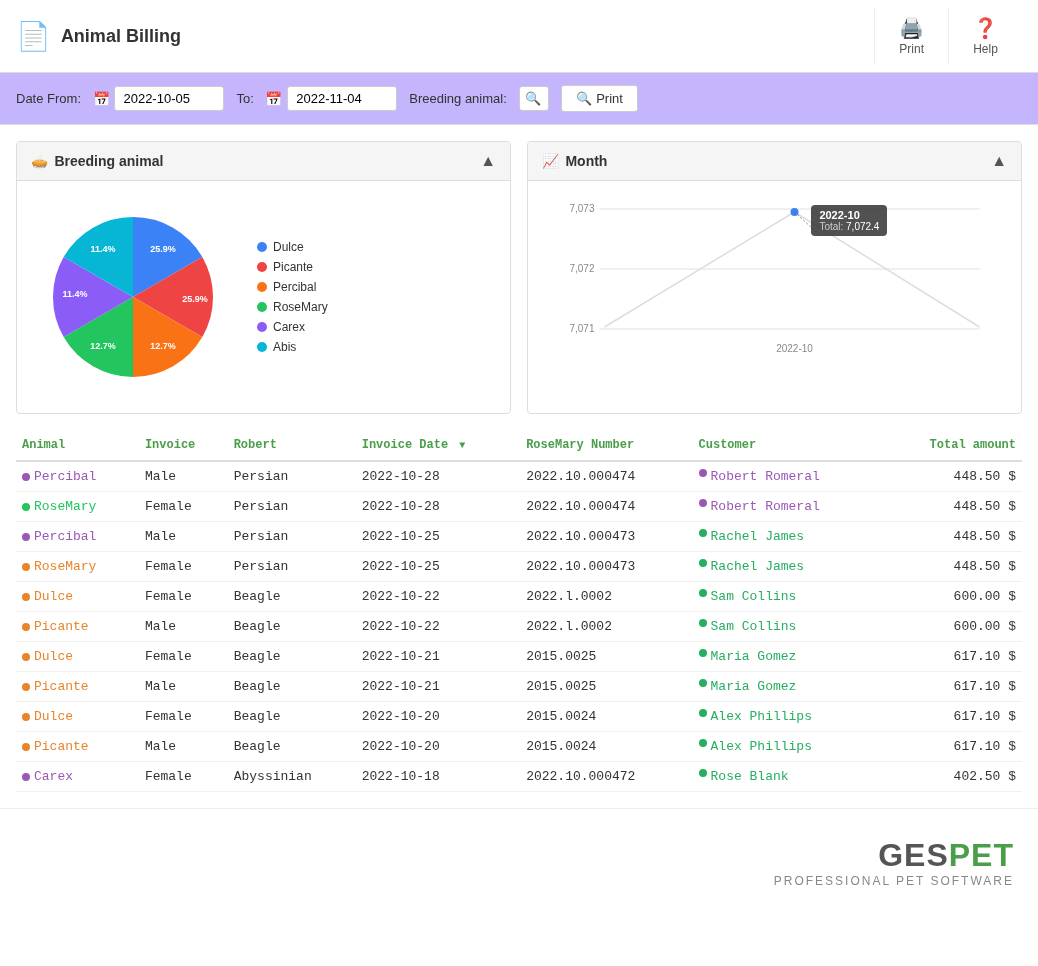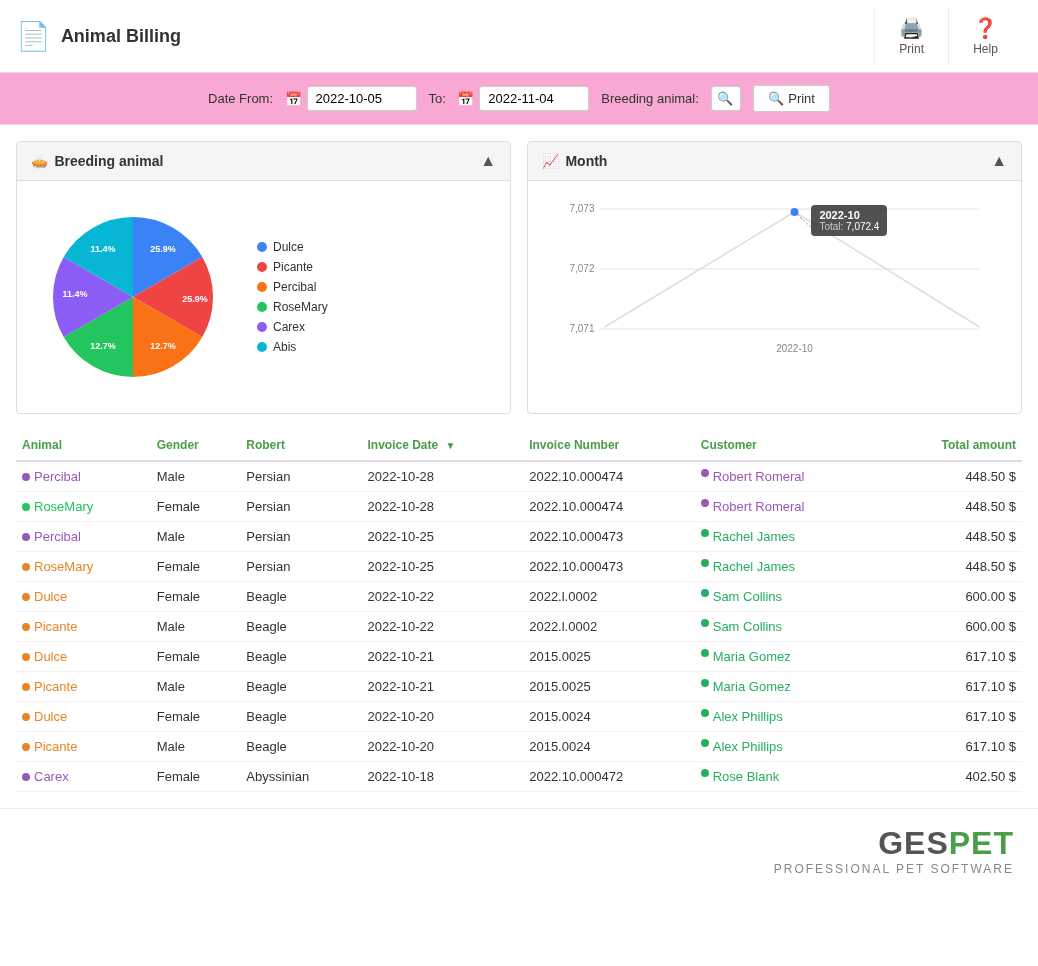"Date From:" .filter-bar { background: #f9a8d4 -> #c4b5fd; justify-content: center -> none }
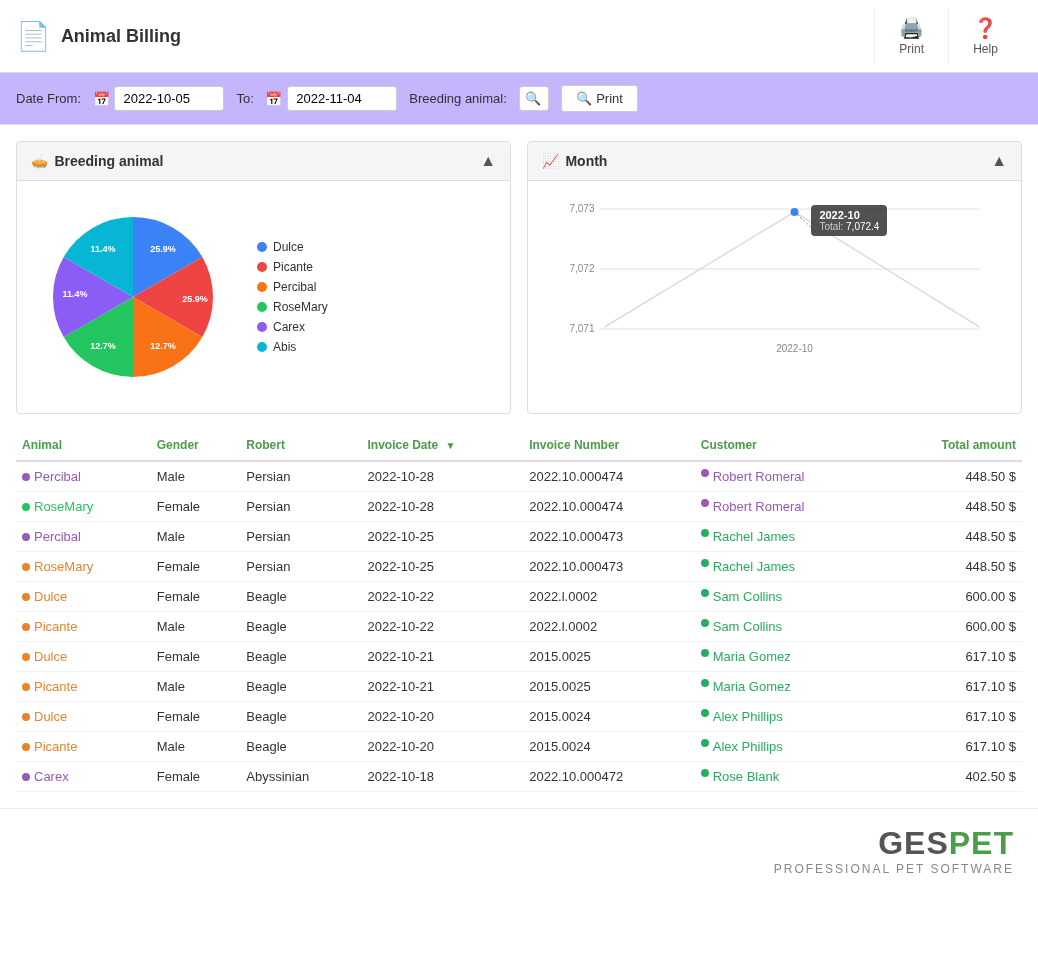"Animal" table { font-family: none -> Liberation Mono, monospace }
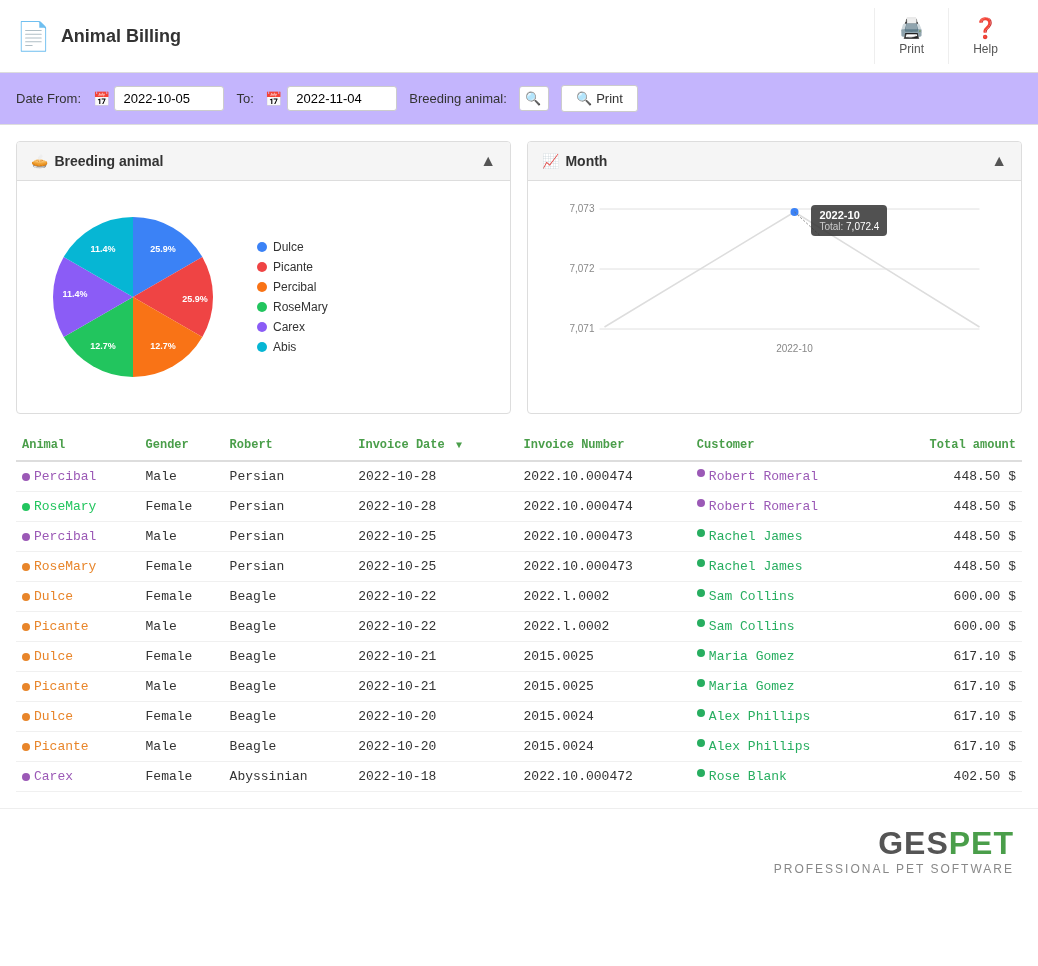"Gender" th { text: Gender -> Invoice }
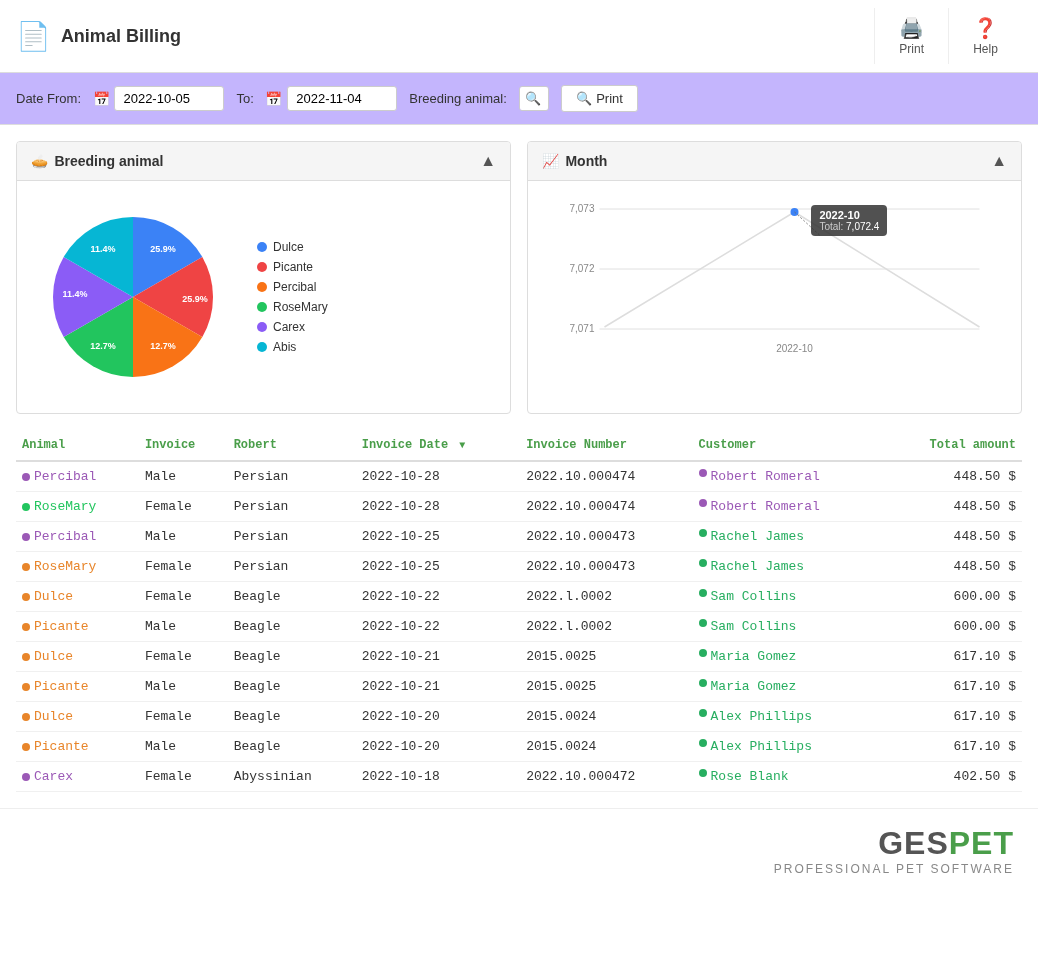"Invoice Number" th { text: Invoice -> RoseMary }
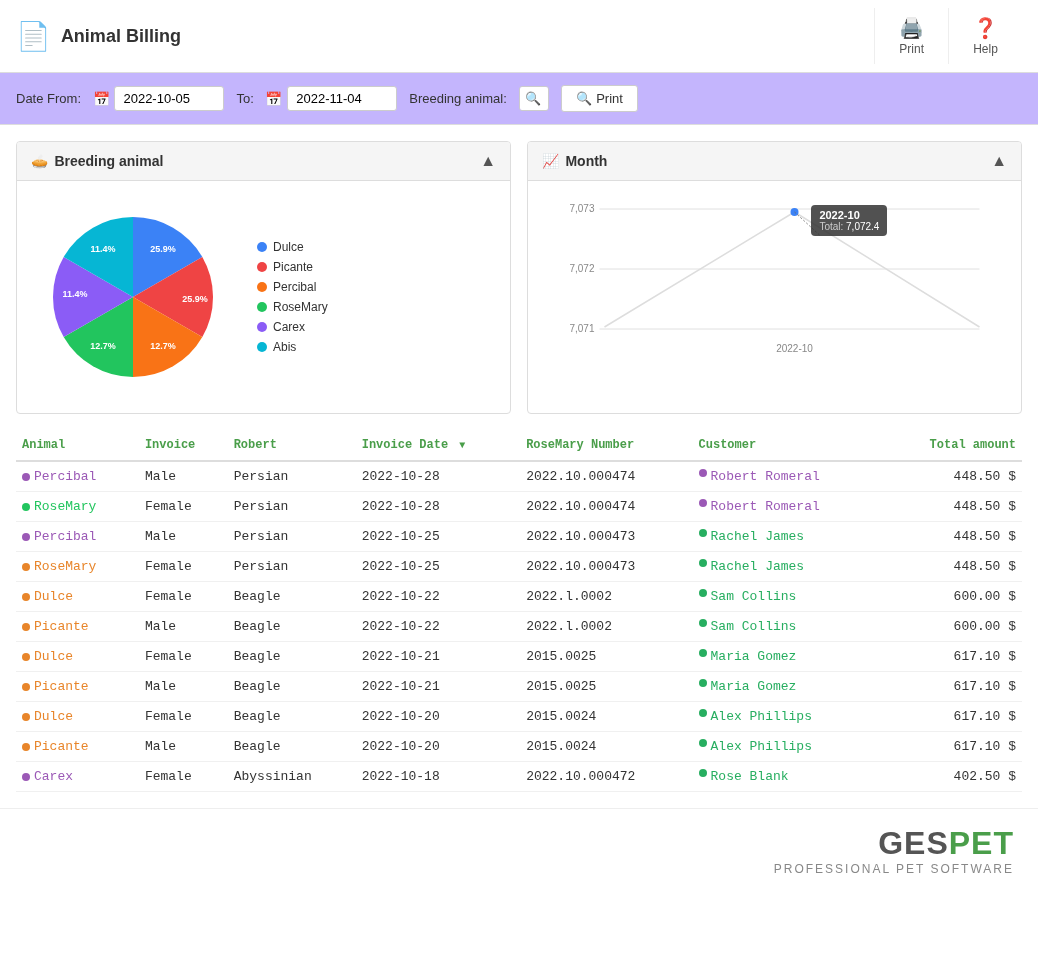"GESPET" .gespet-logo { margin-top: none -> 12px }
